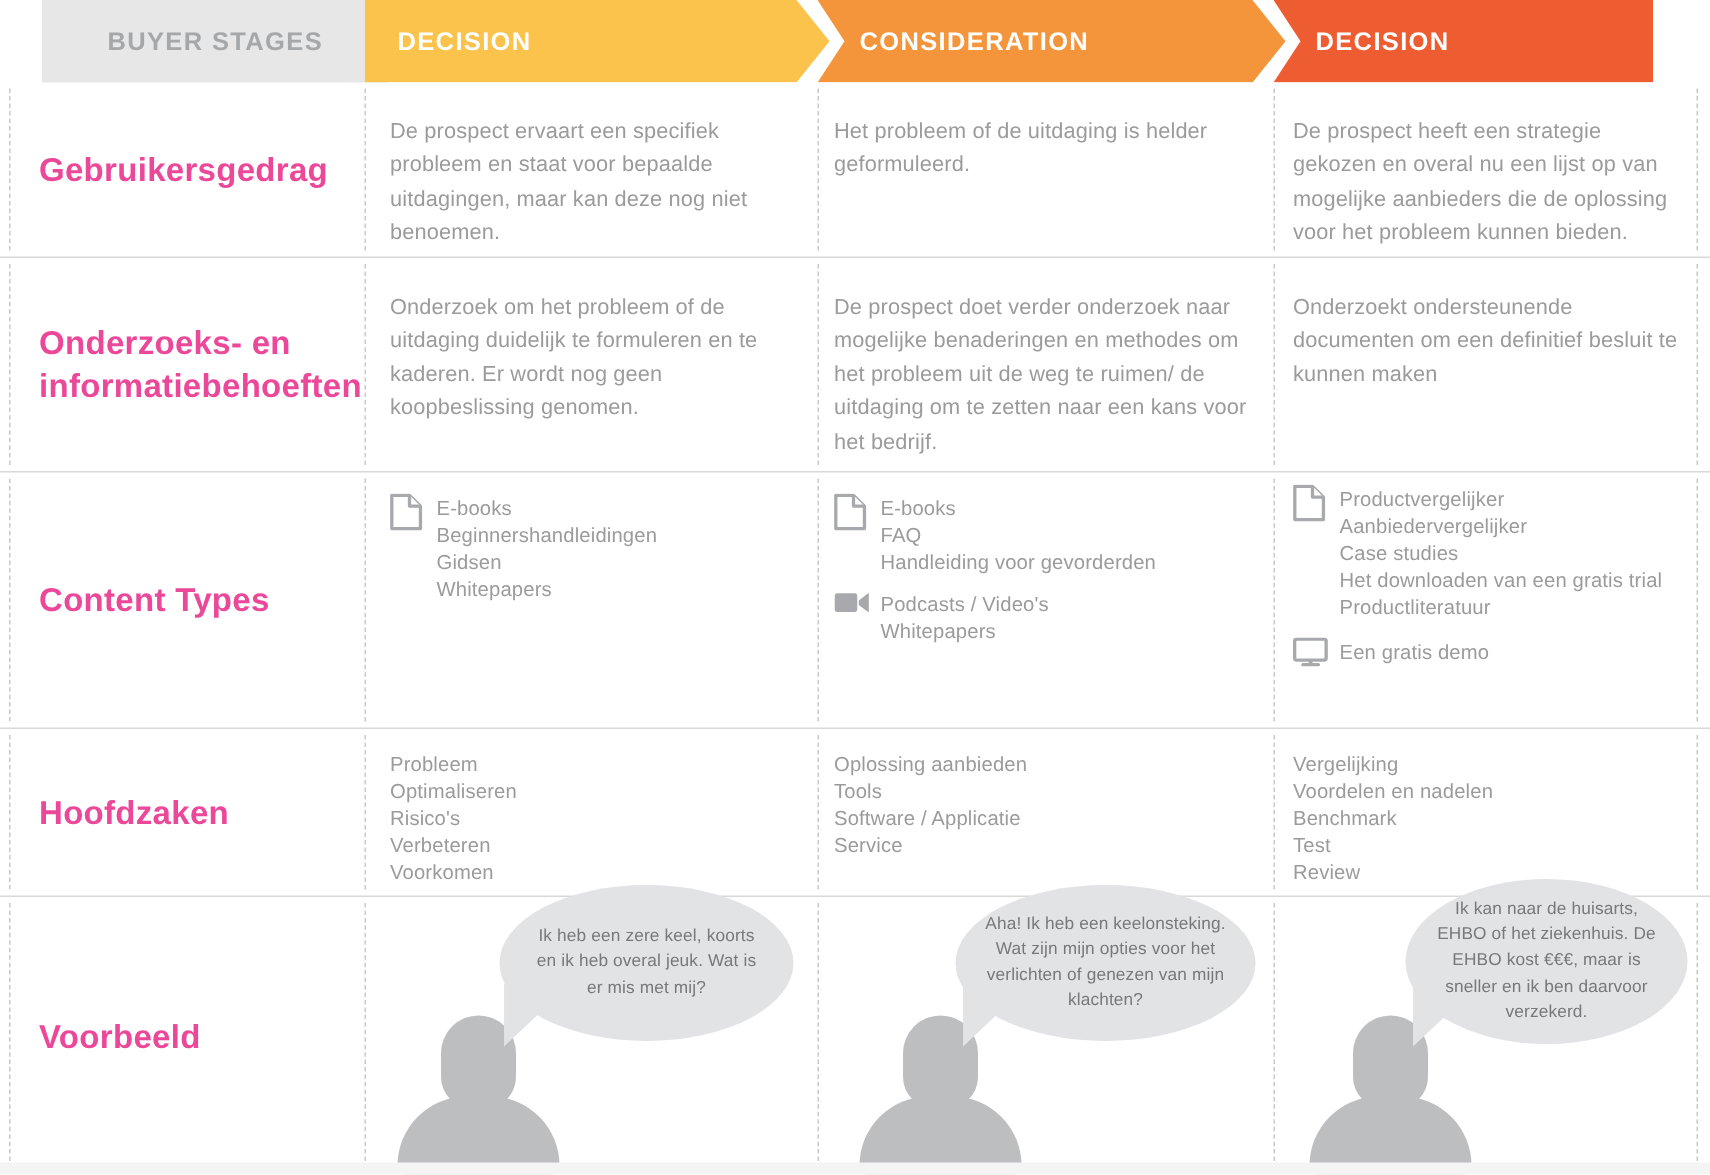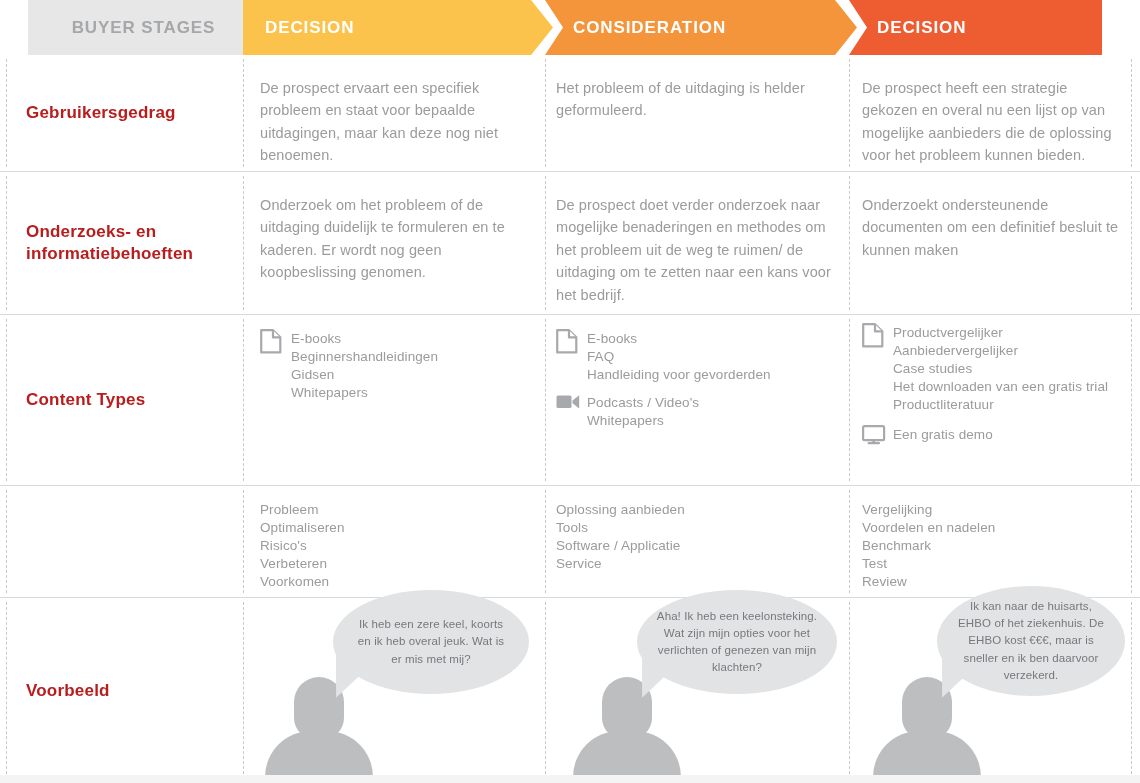"Gebruikersgedrag" .row-label { color: #b91c1c -> #ec4899; font-size: 17px -> 22px }
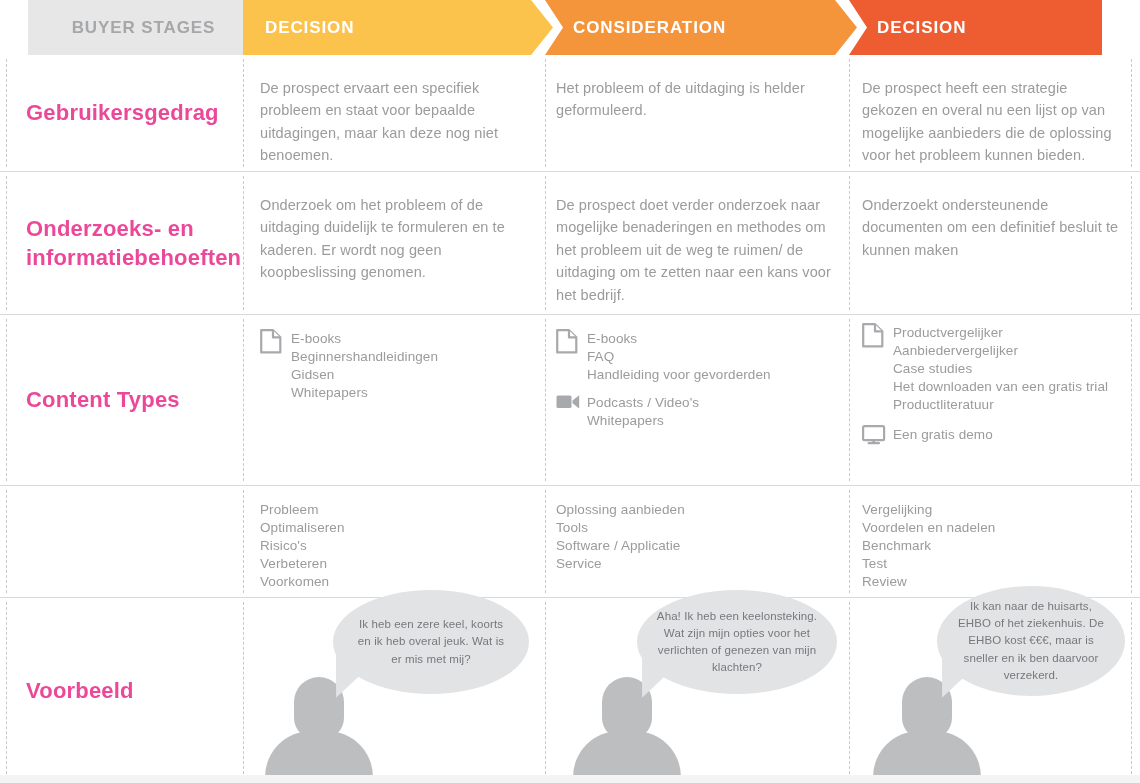"Hoofdzaken" div.cell { html: none -> <div> <div>Hoofdzaken</div> </div> }
